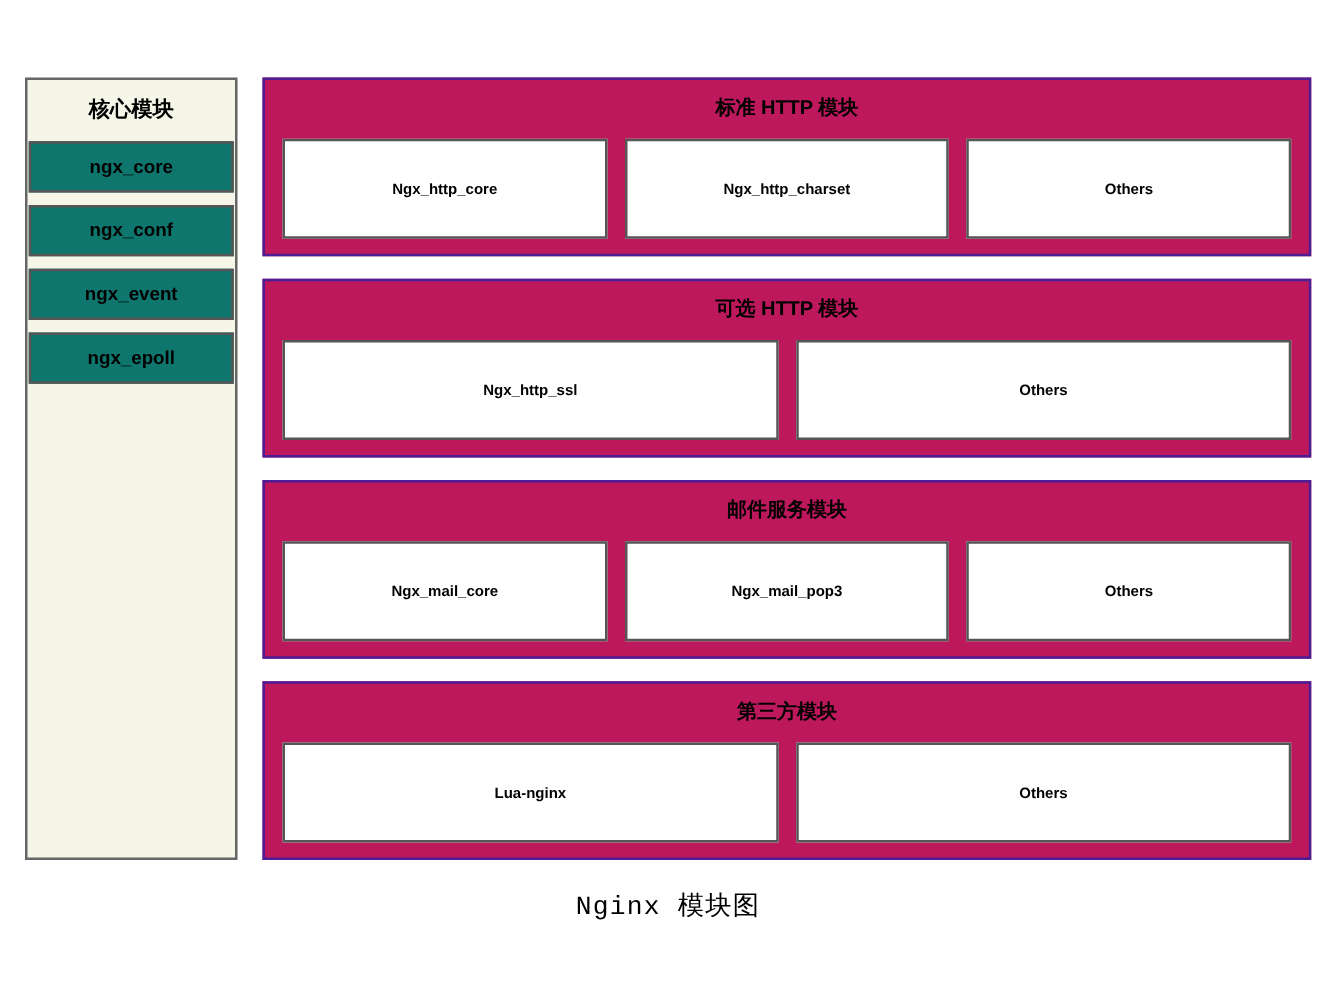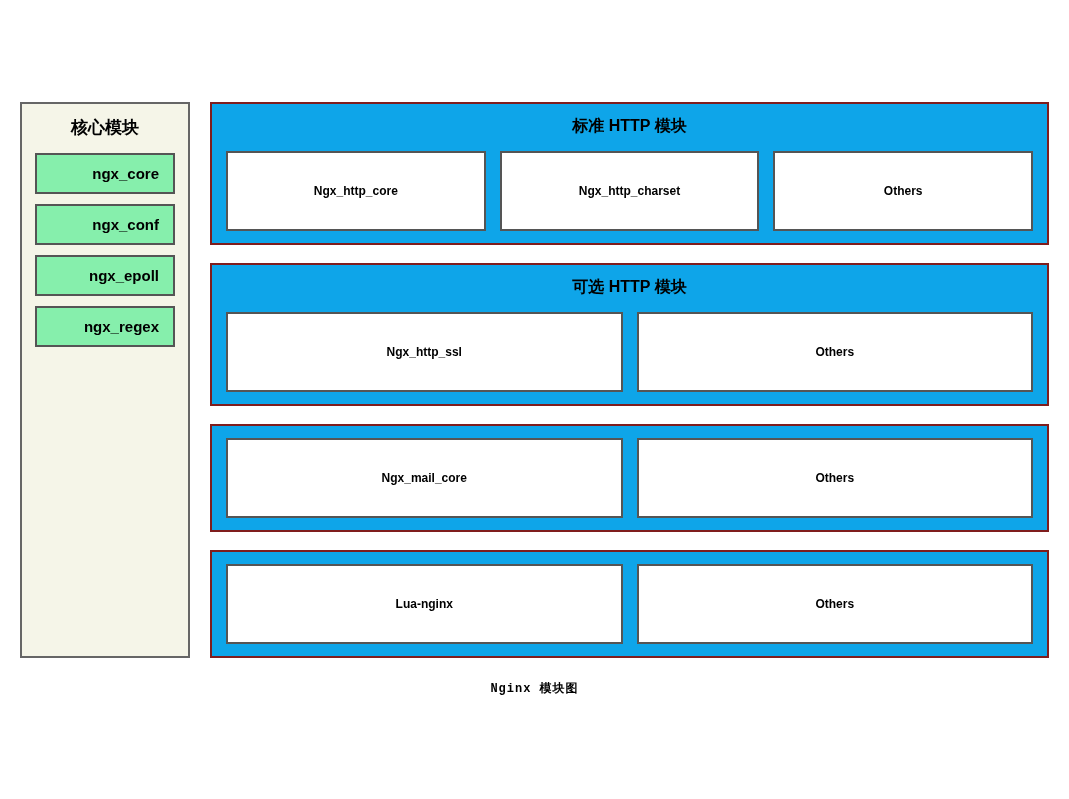"标准 HTTP 模块" .module-group { background: #0ea5e9 -> #be185d; border: 2px solid #7f1d1d -> 2px solid #4c1d95 }
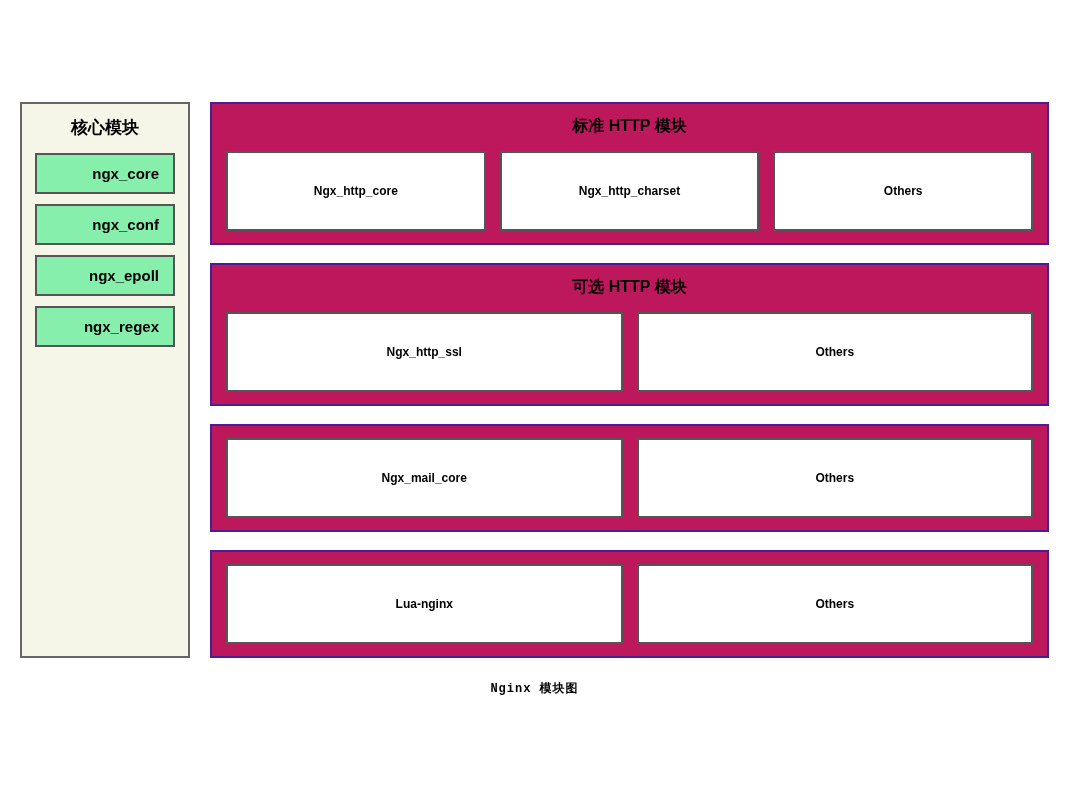"ngx_core" .core-module-box { background: #86efac -> #0f766e; text-align: right -> center; width: 140px -> 164px }
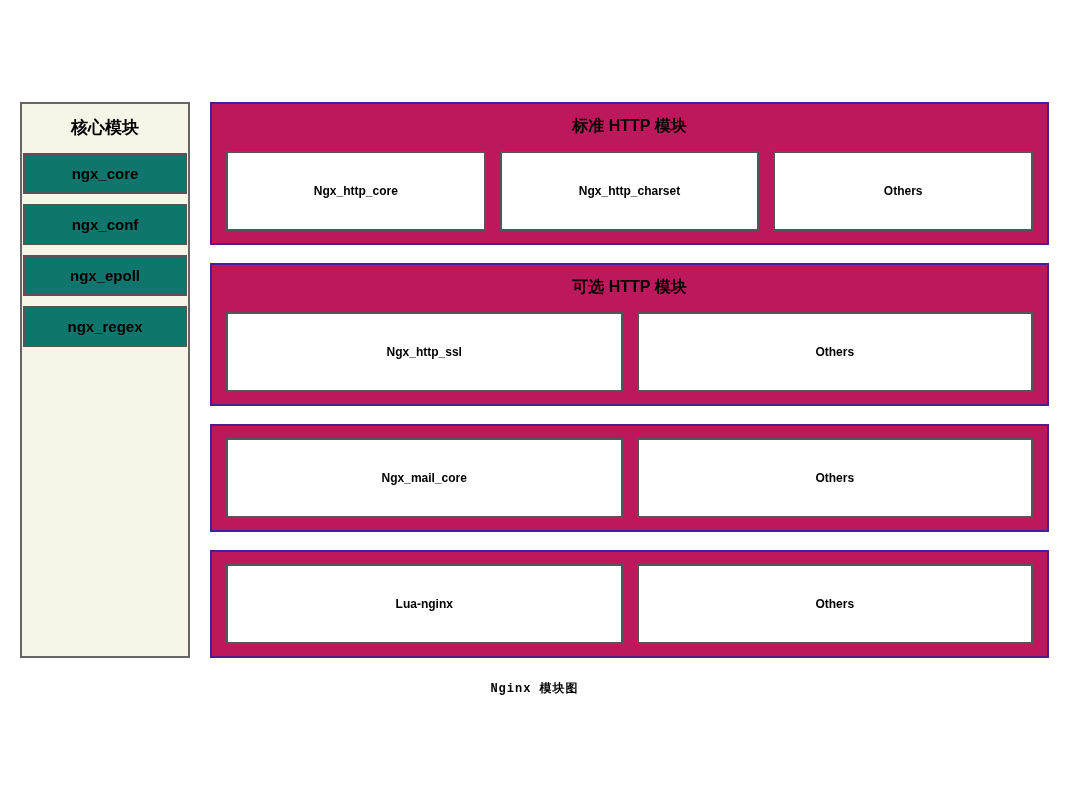"ngx_event" div.core-module-box { html: none -> <div>ngx_event</div> }
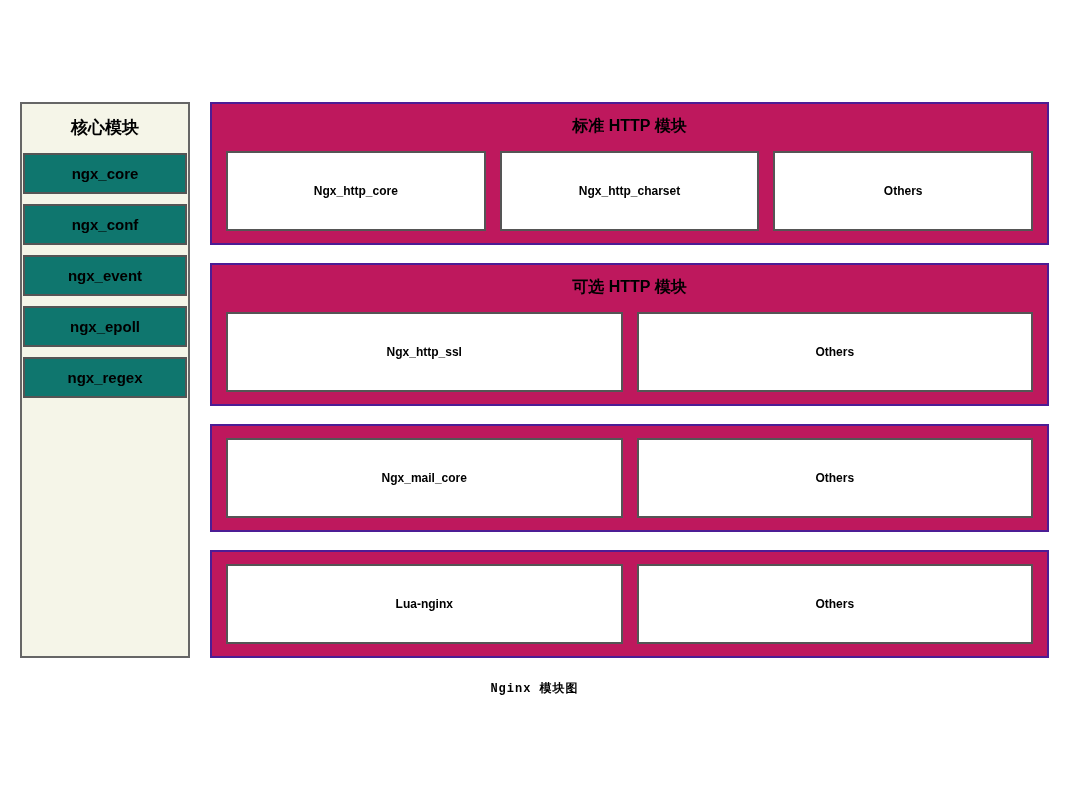"ngx_regex" div.core-module-box { html: <div>ngx_regex</div> -> none }
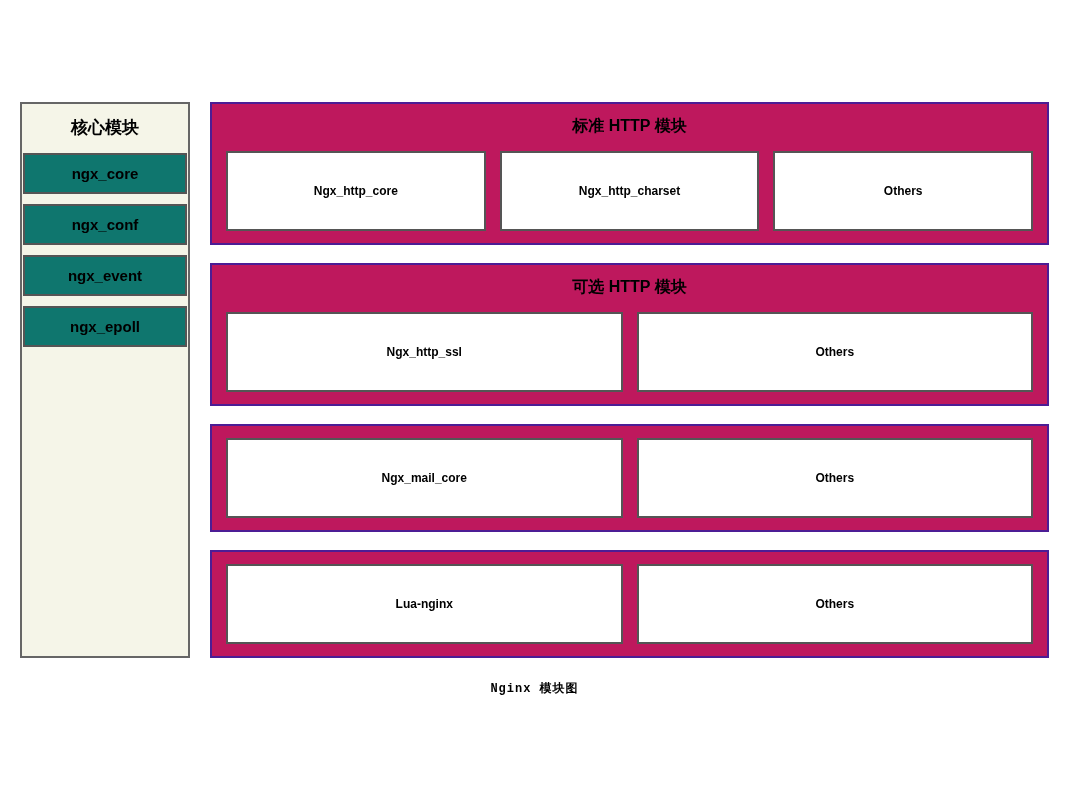"邮件服务模块" div.module-group-title { html: none -> <div>邮件服务模块</div> }
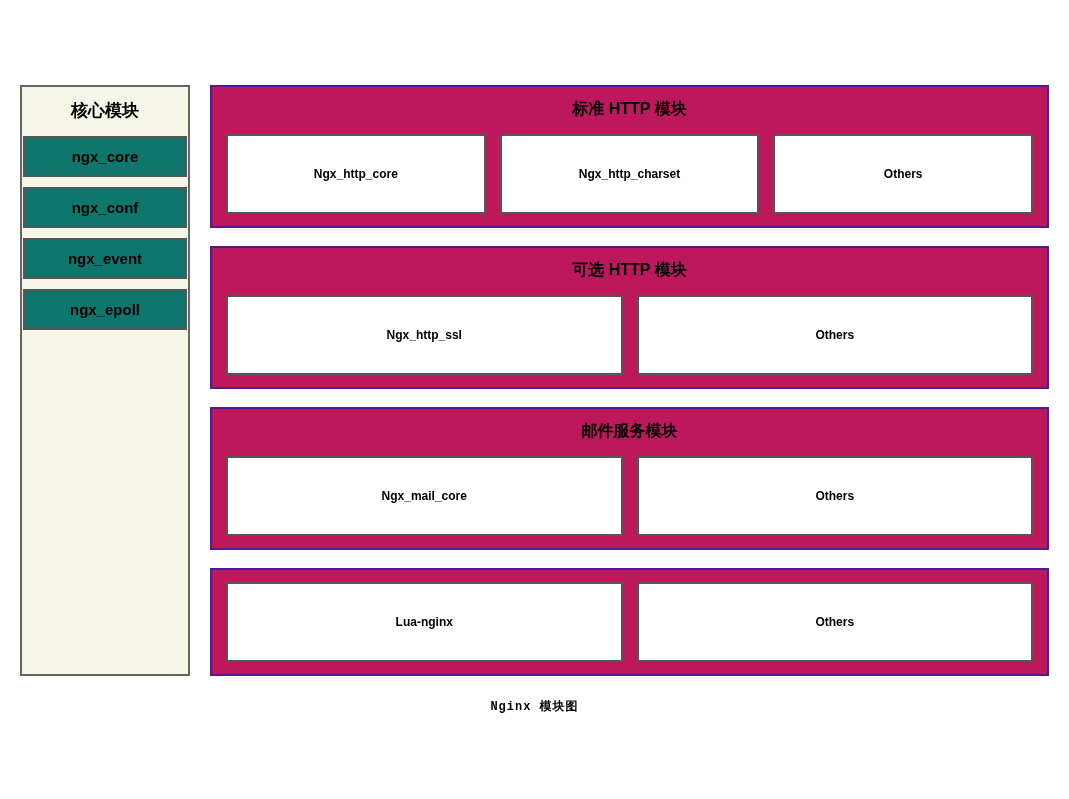"Ngx_mail_pop3" div.module-item-box { html: none -> <div>Ngx_mail_pop3</div> }
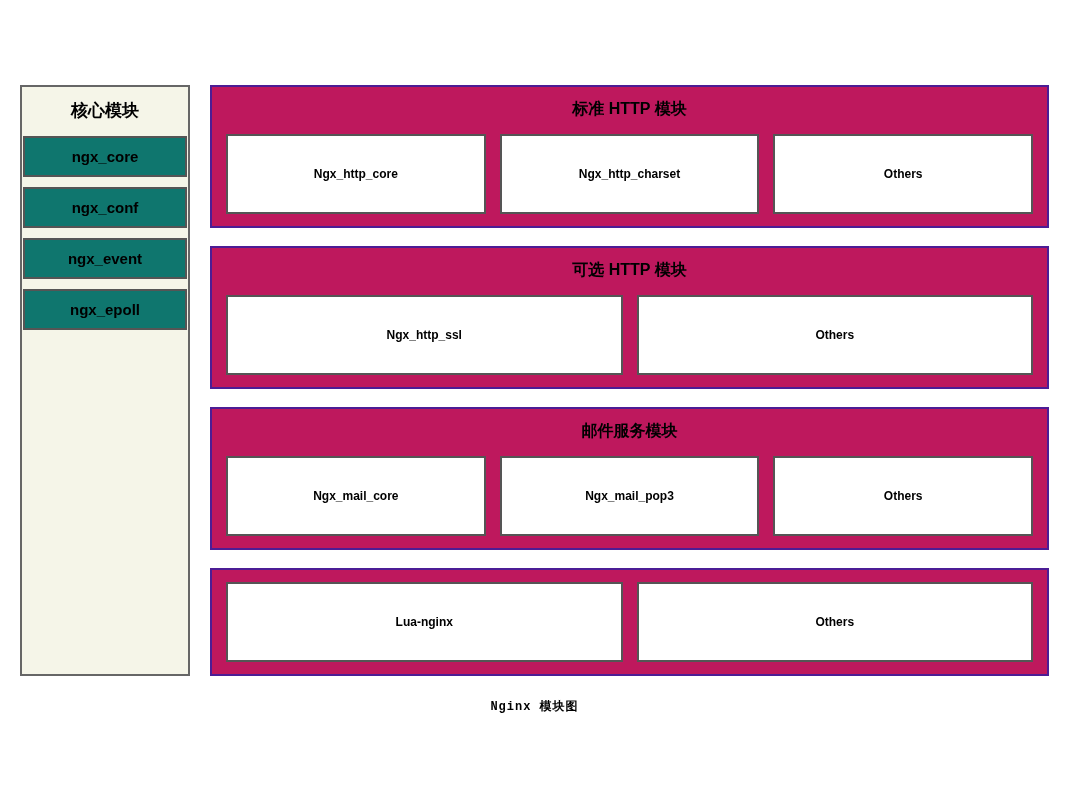"第三方模块" div.module-group-title { html: none -> <div>第三方模块</div> }
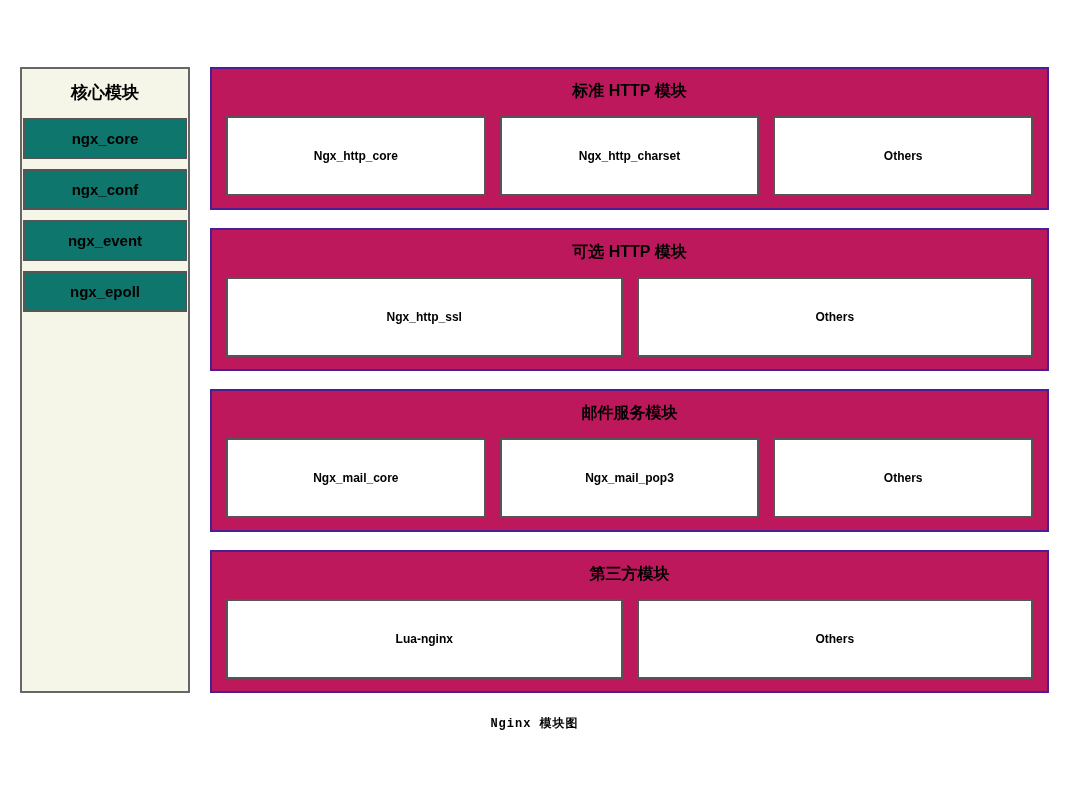"Nginx 模块图" .caption { font-size: 12px -> 21px; font-weight: bold -> normal }
